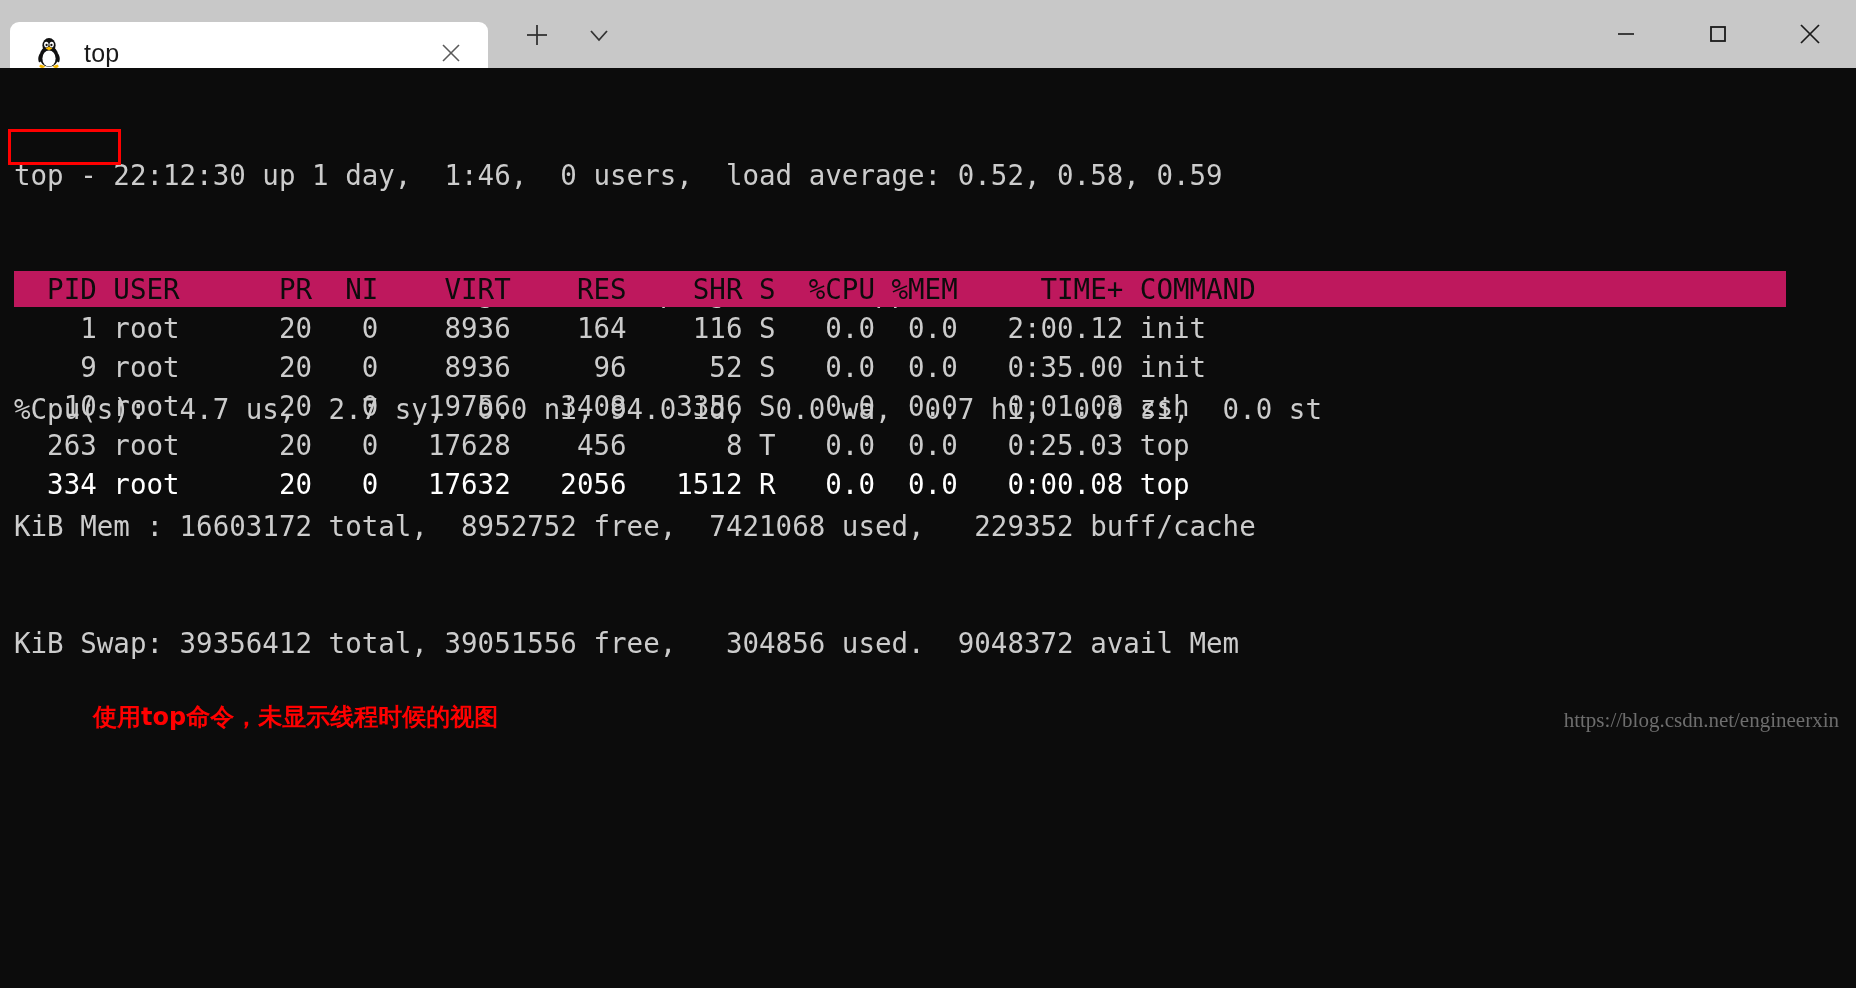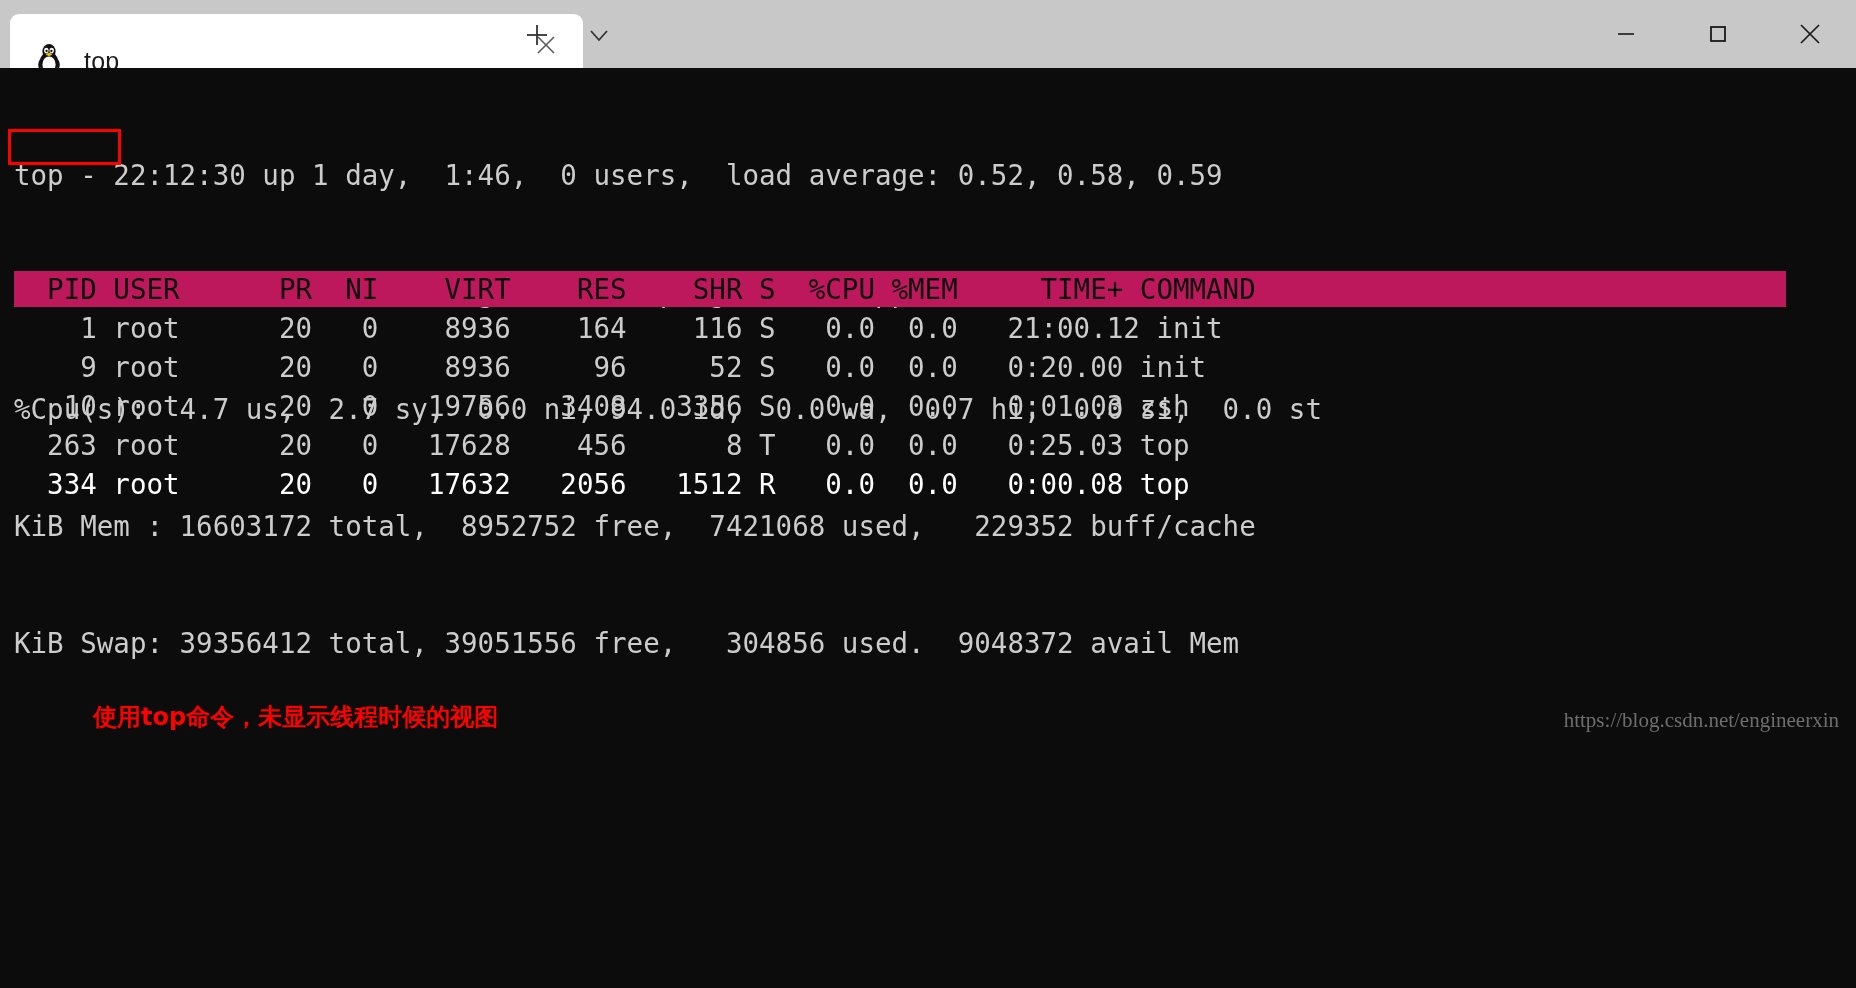"top" .tab { align-items: flex-end -> center; top: 14px -> 22px; width: 573px -> 478px }
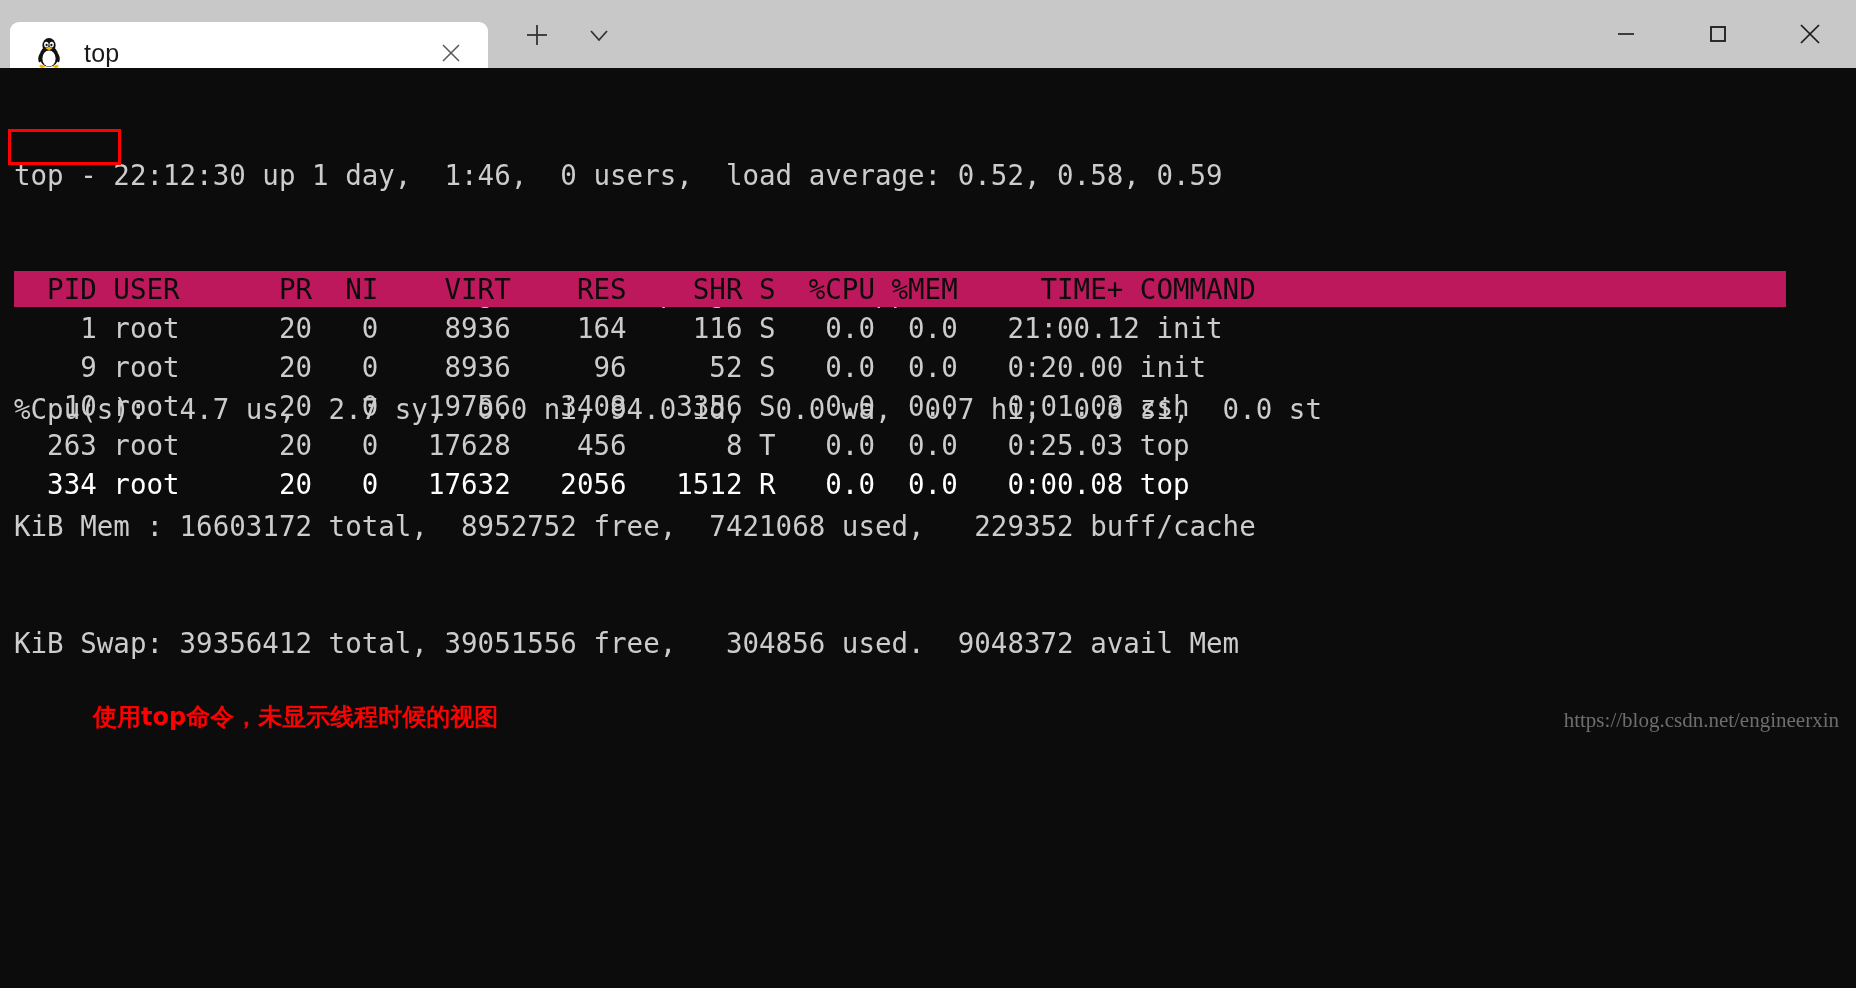"1 root 20 0 8936" div.row { text: 21:00.12 -> 2:00.12 }
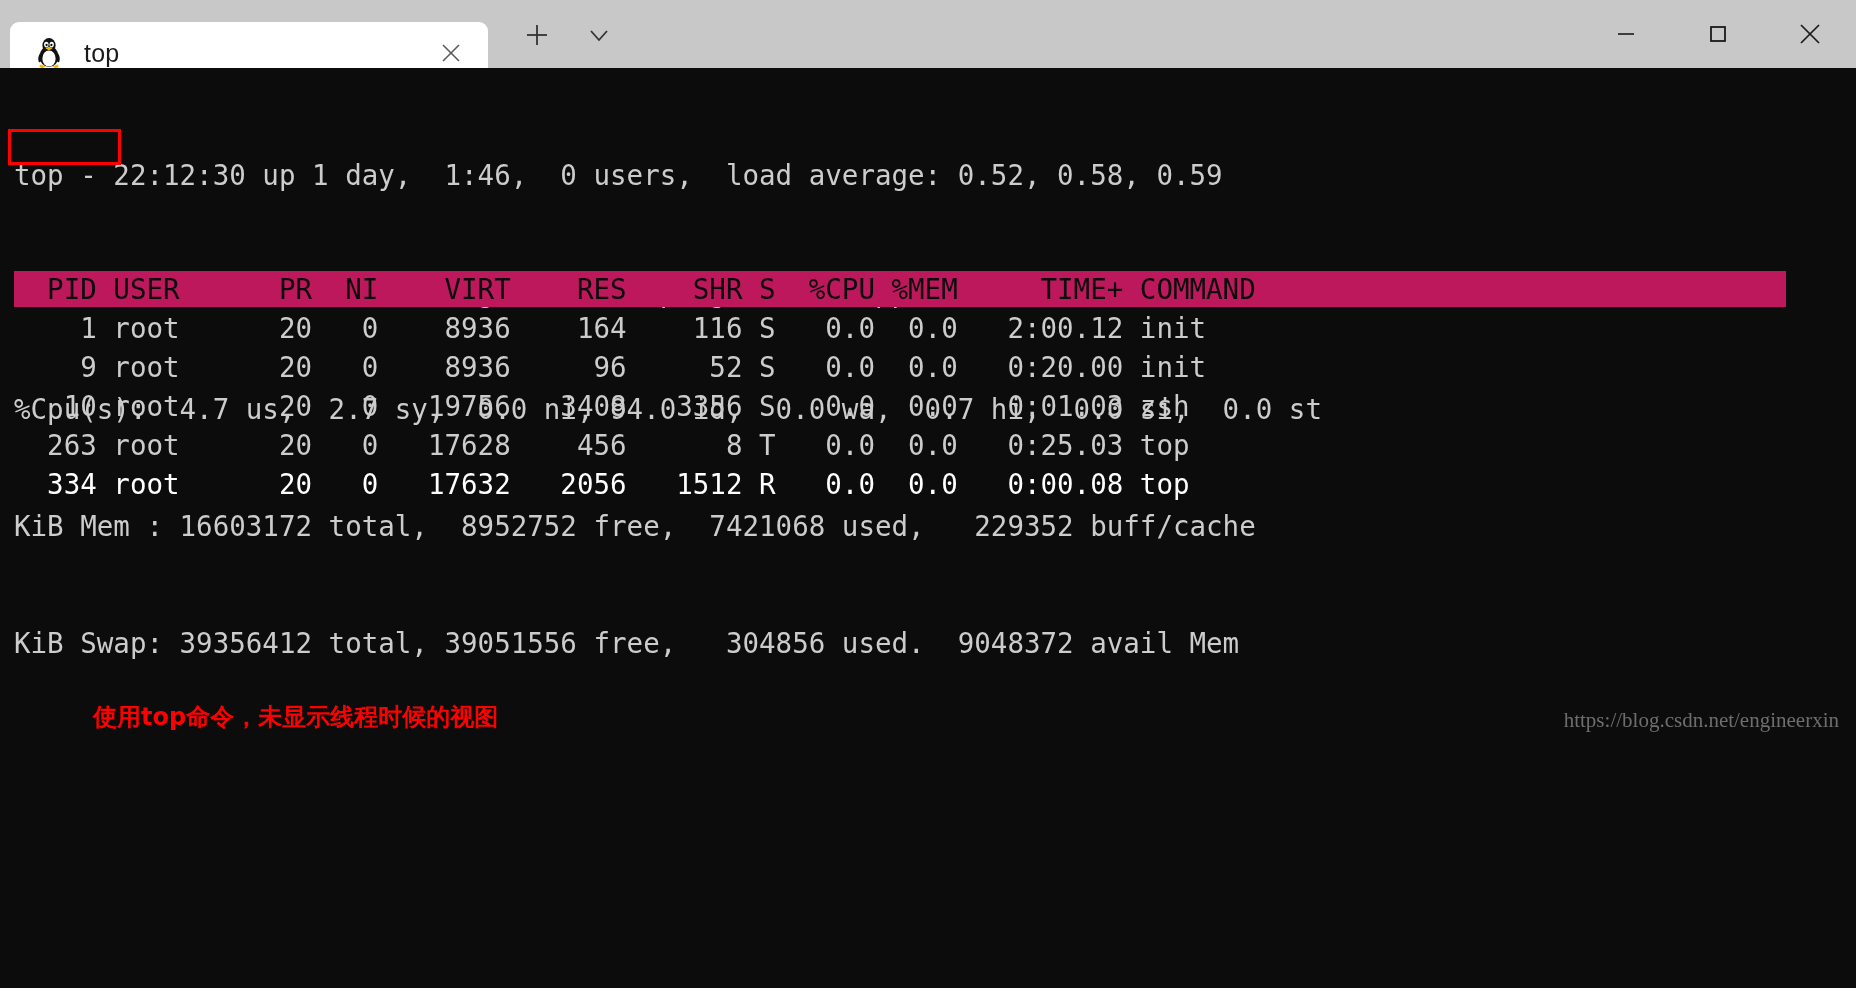"9 root 20 0 8936" div.row { text: 0:20.00 -> 0:35.00 }
